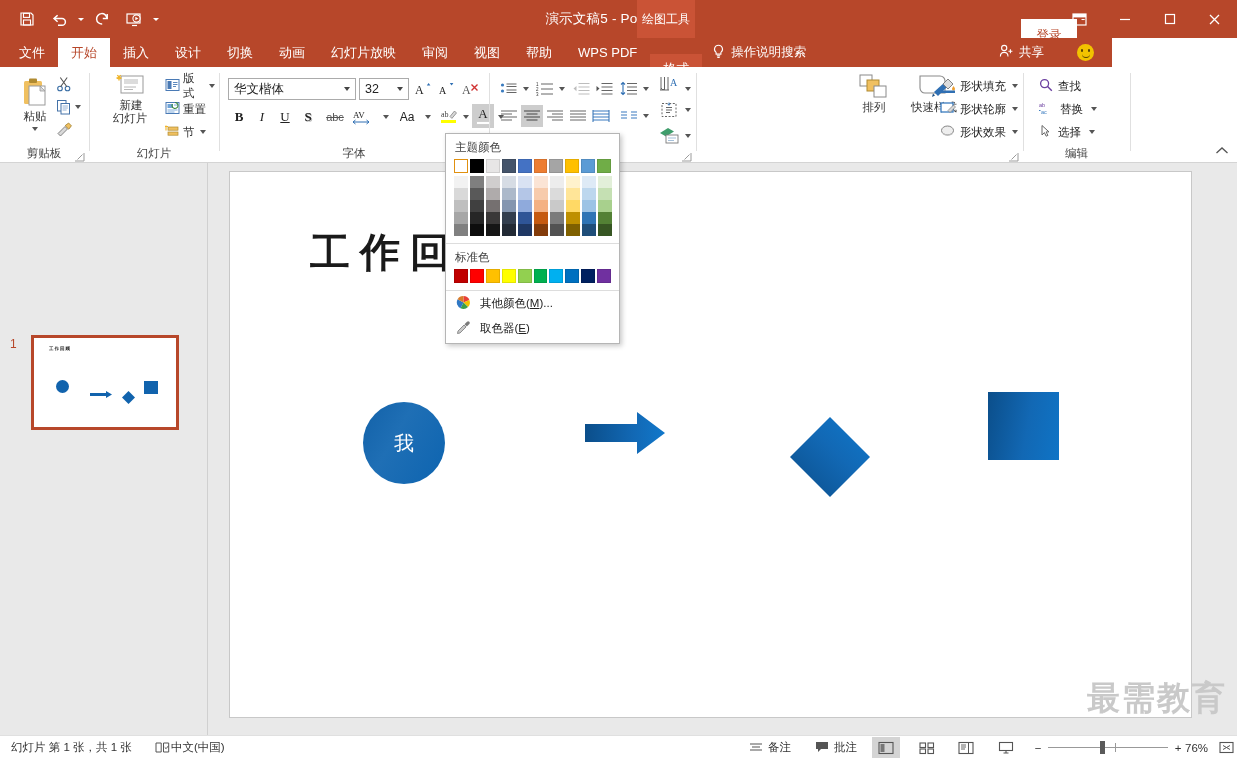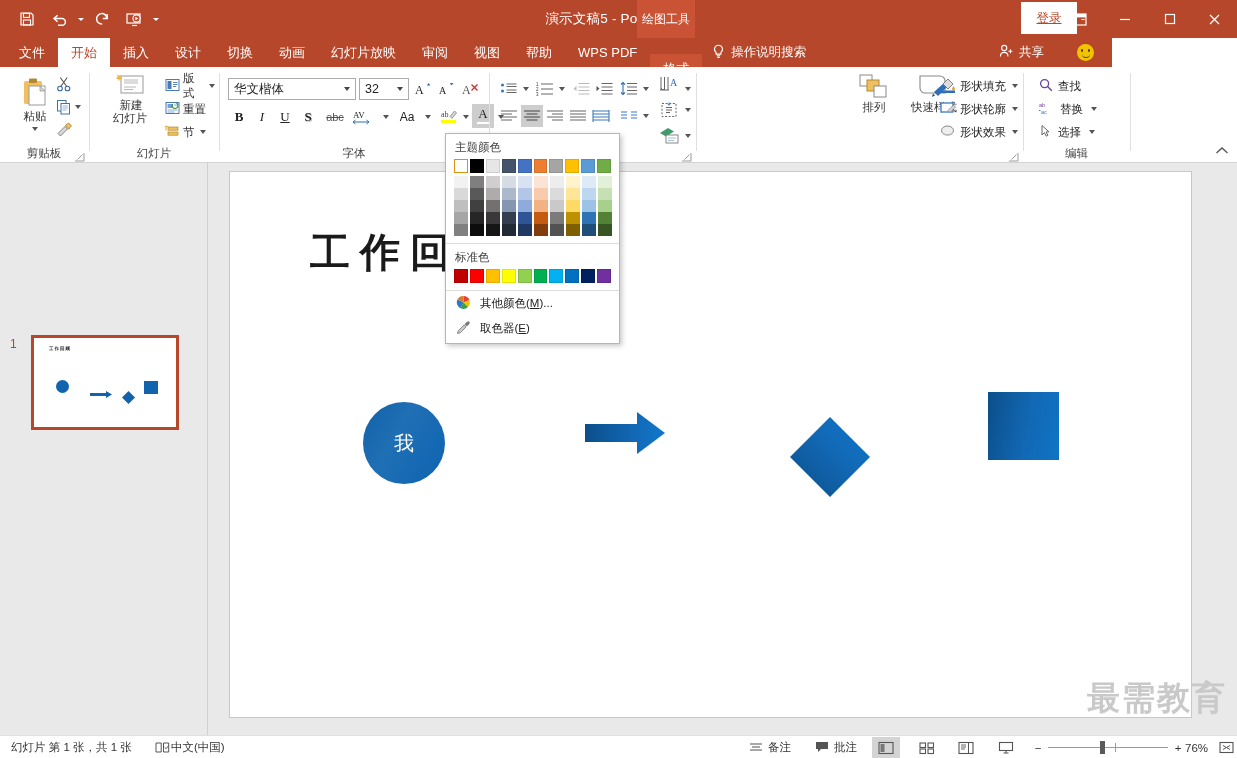"登录" .signin { top: 2px -> 19px }
